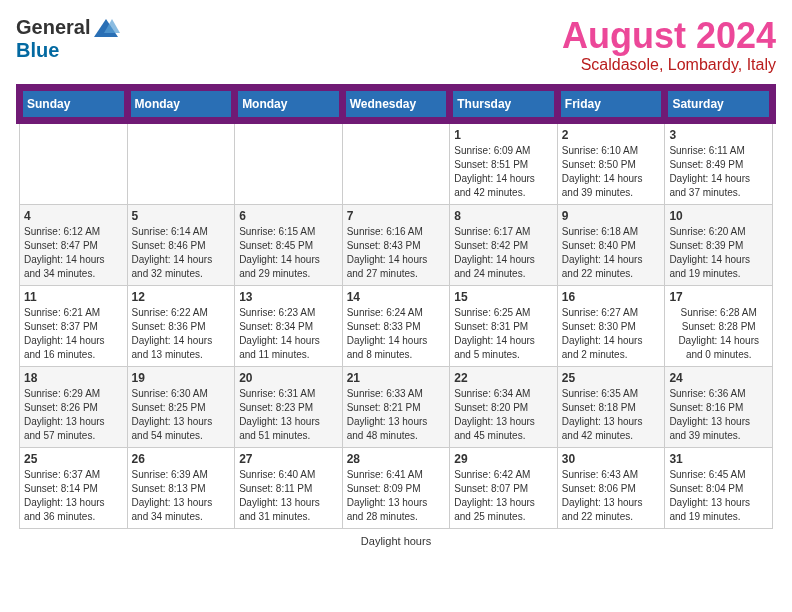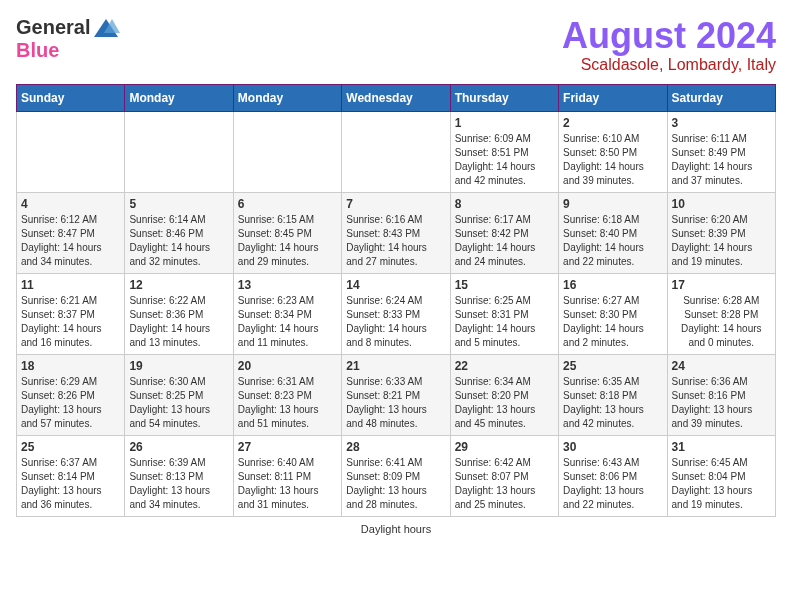"Blue" span { color: #ec4899 -> #0369a1 }
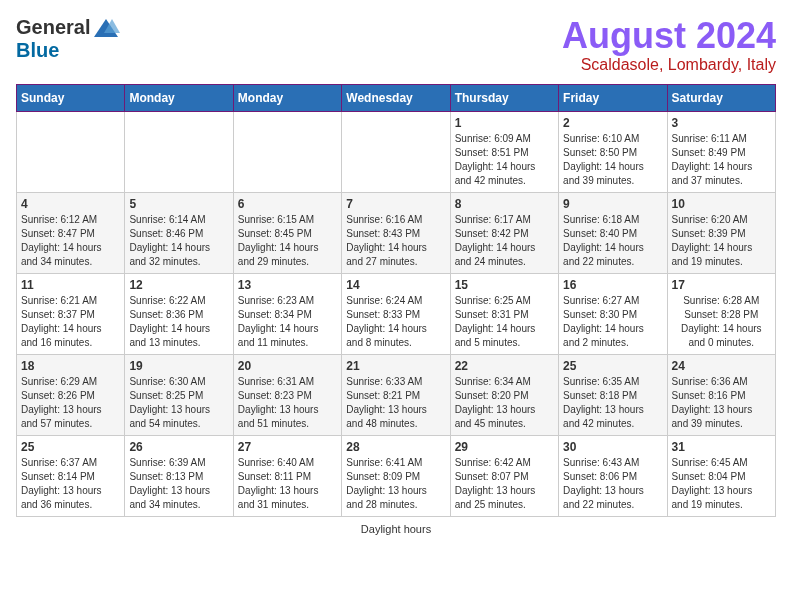"August 2024" .month-year { color: #8b5cf6 -> #ec4899 }
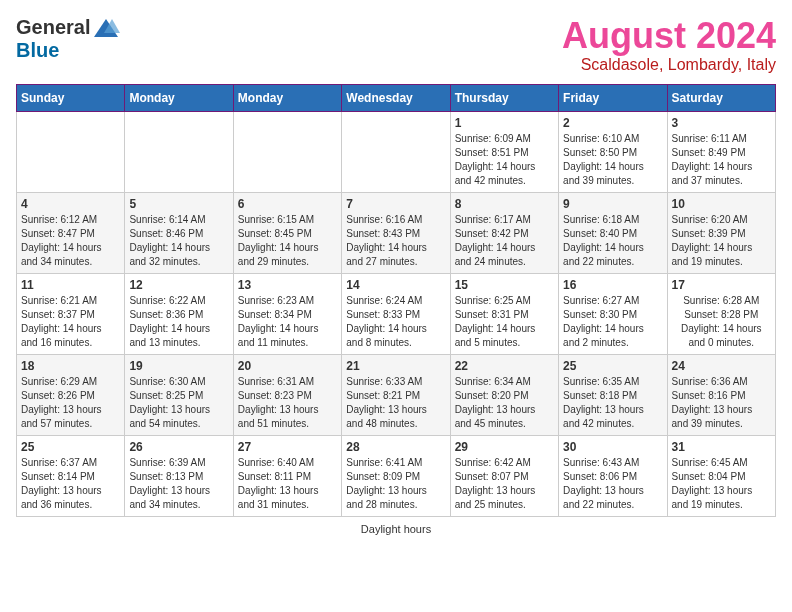"Sunday" thead tr th { border: 1px solid #701a75 -> 7px solid #701a75 }
